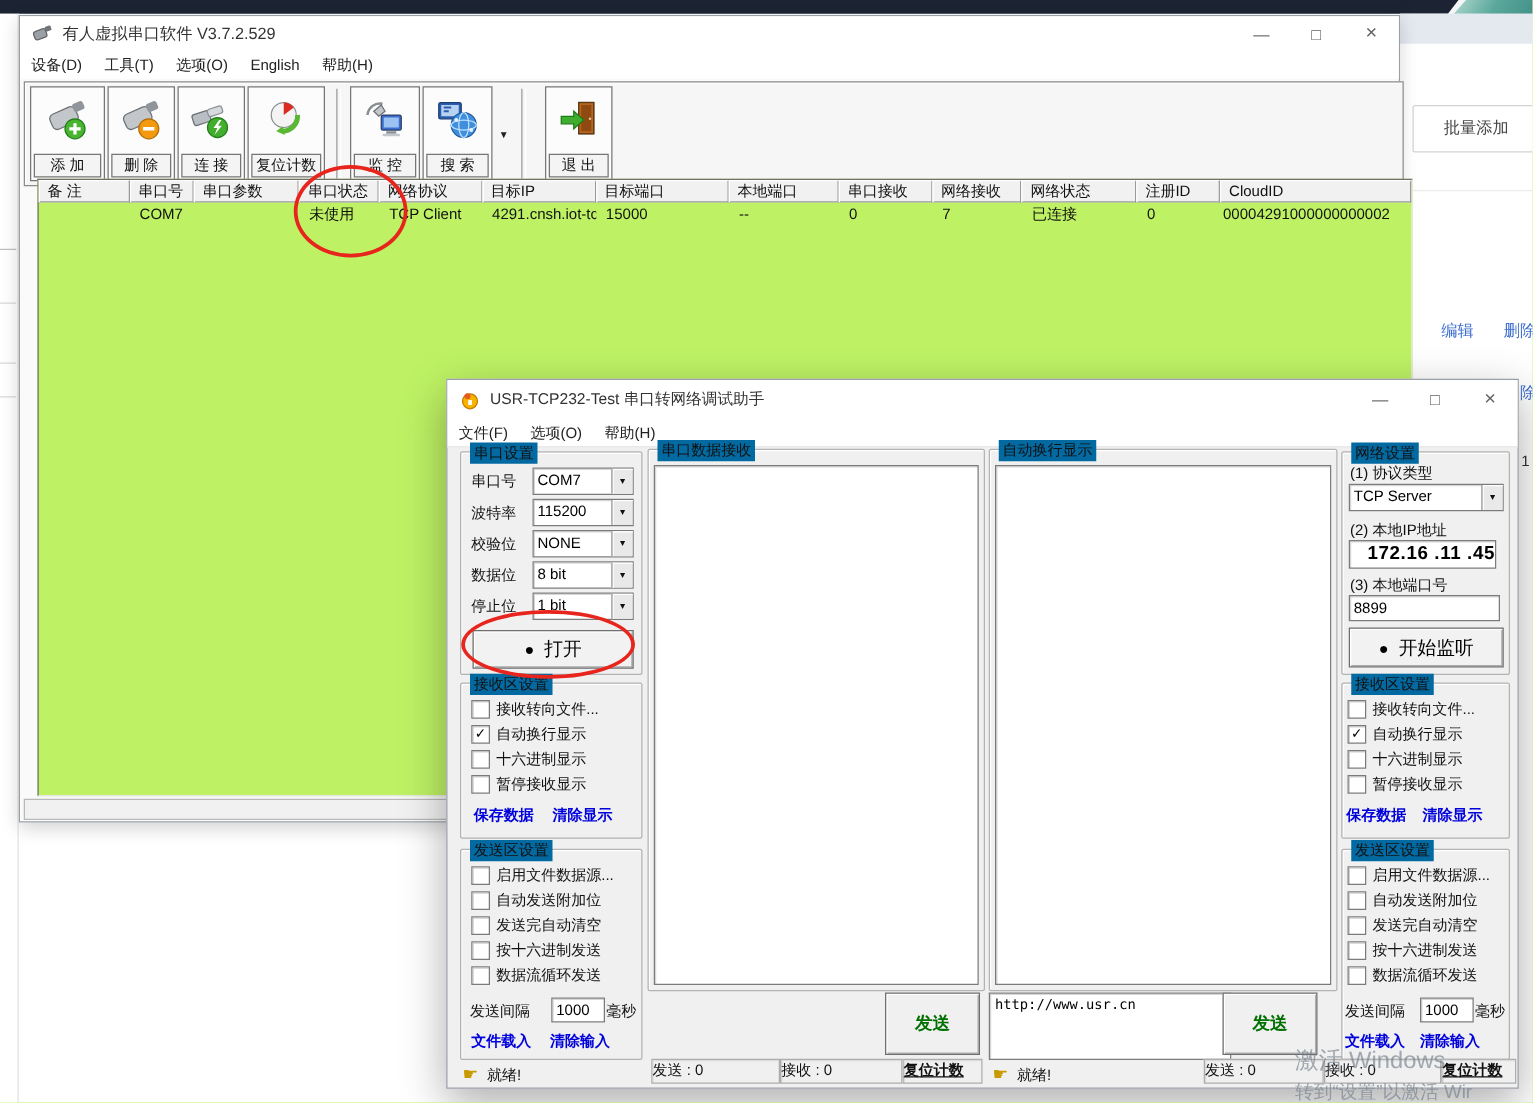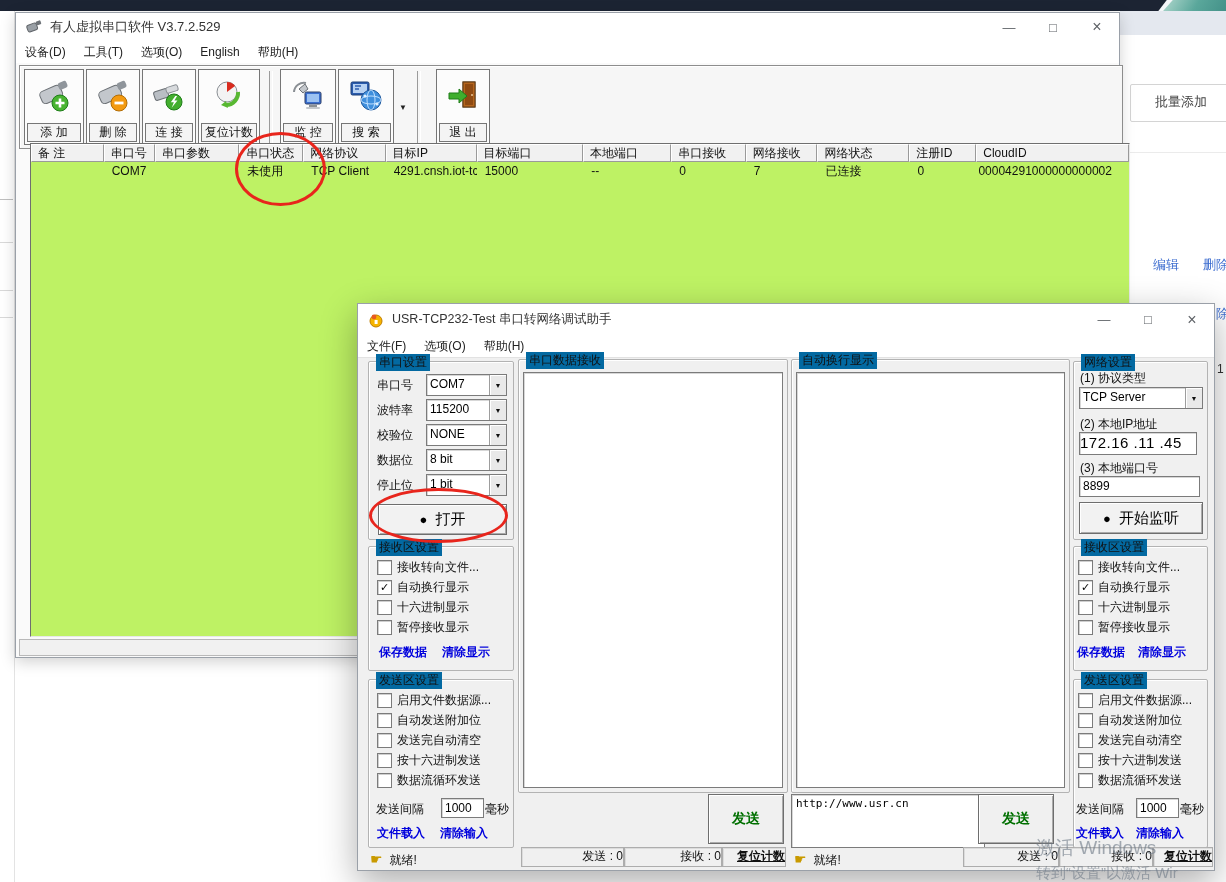"172.16 .11 .45" .ipfield { font-weight: normal -> bold; text-align: left -> right }
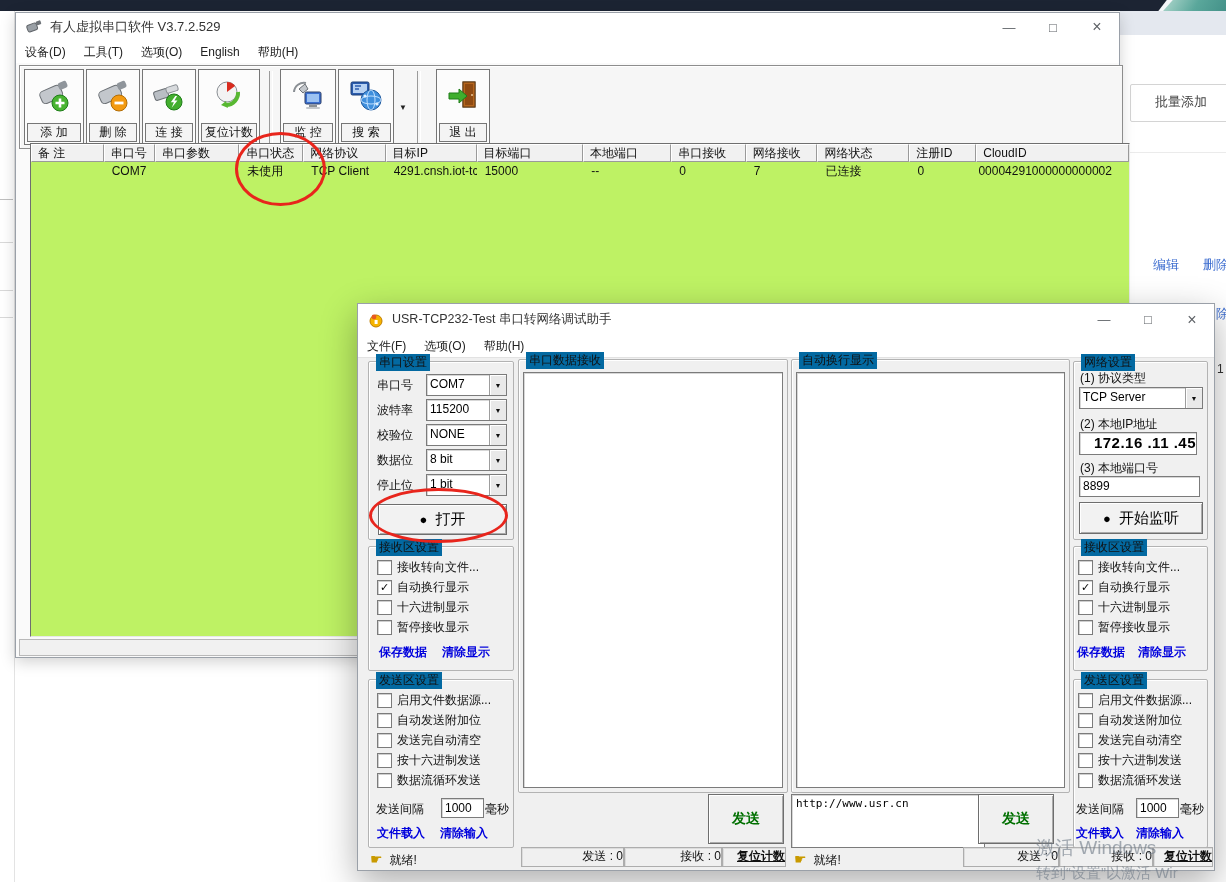"发送 : 0" .seg { text-align: right -> left }
